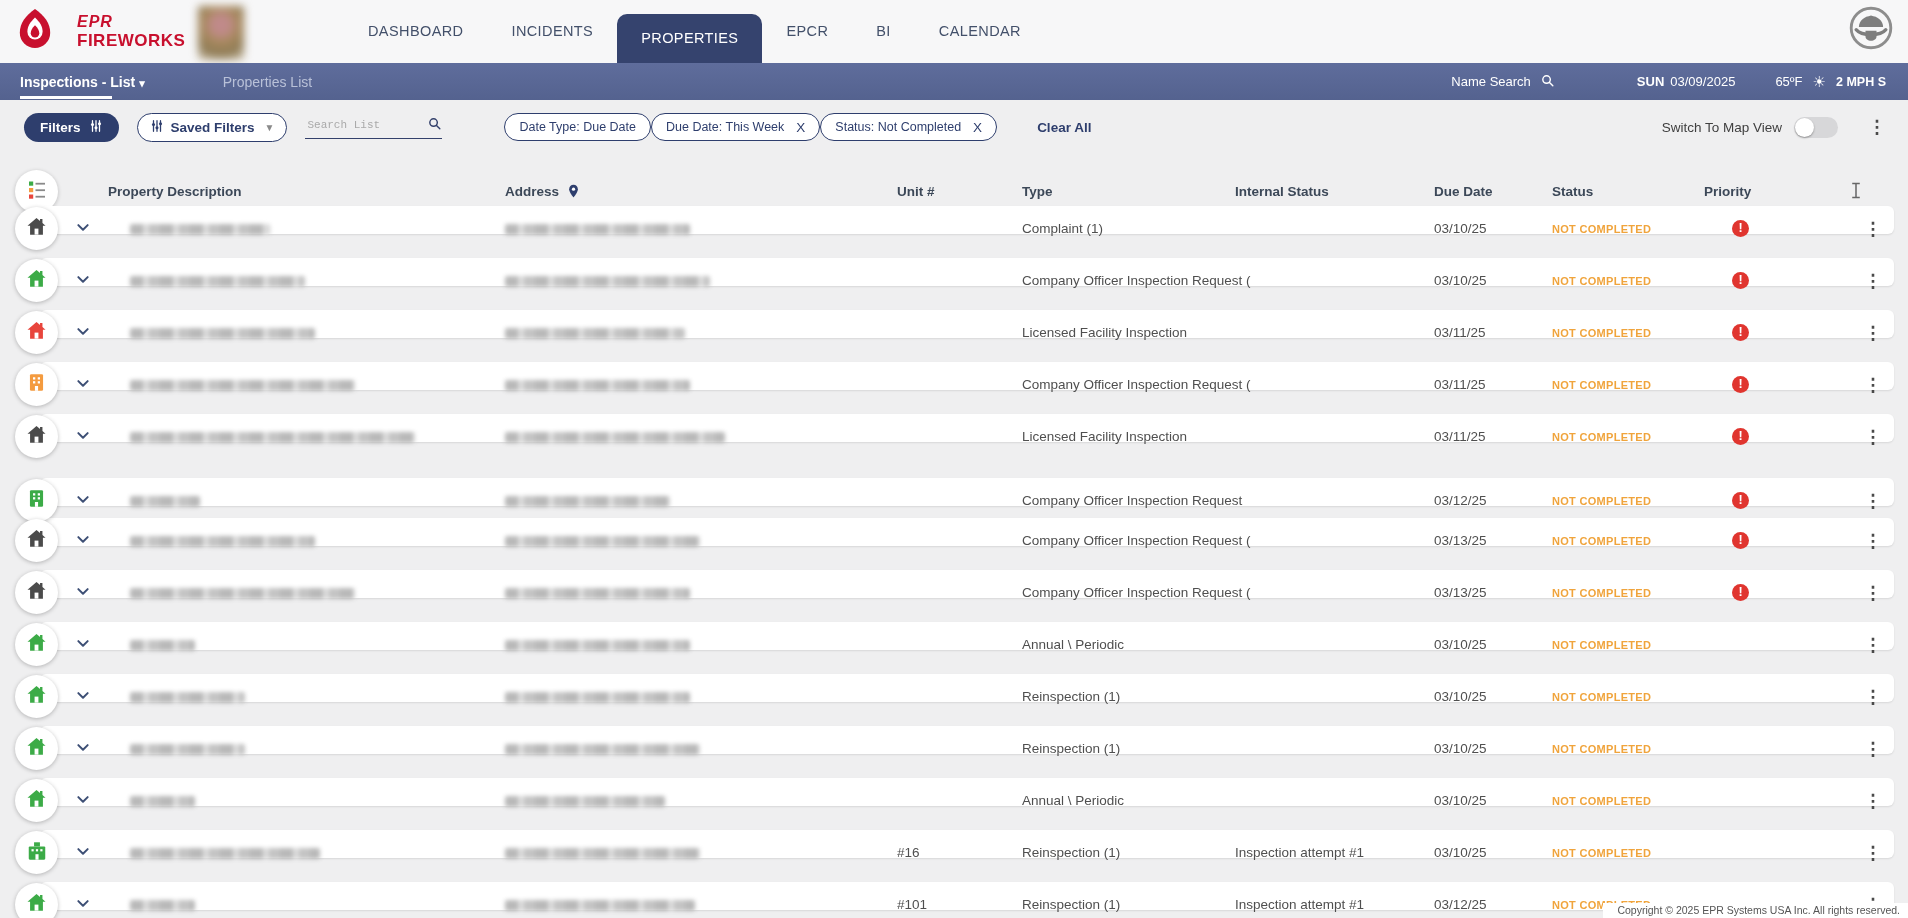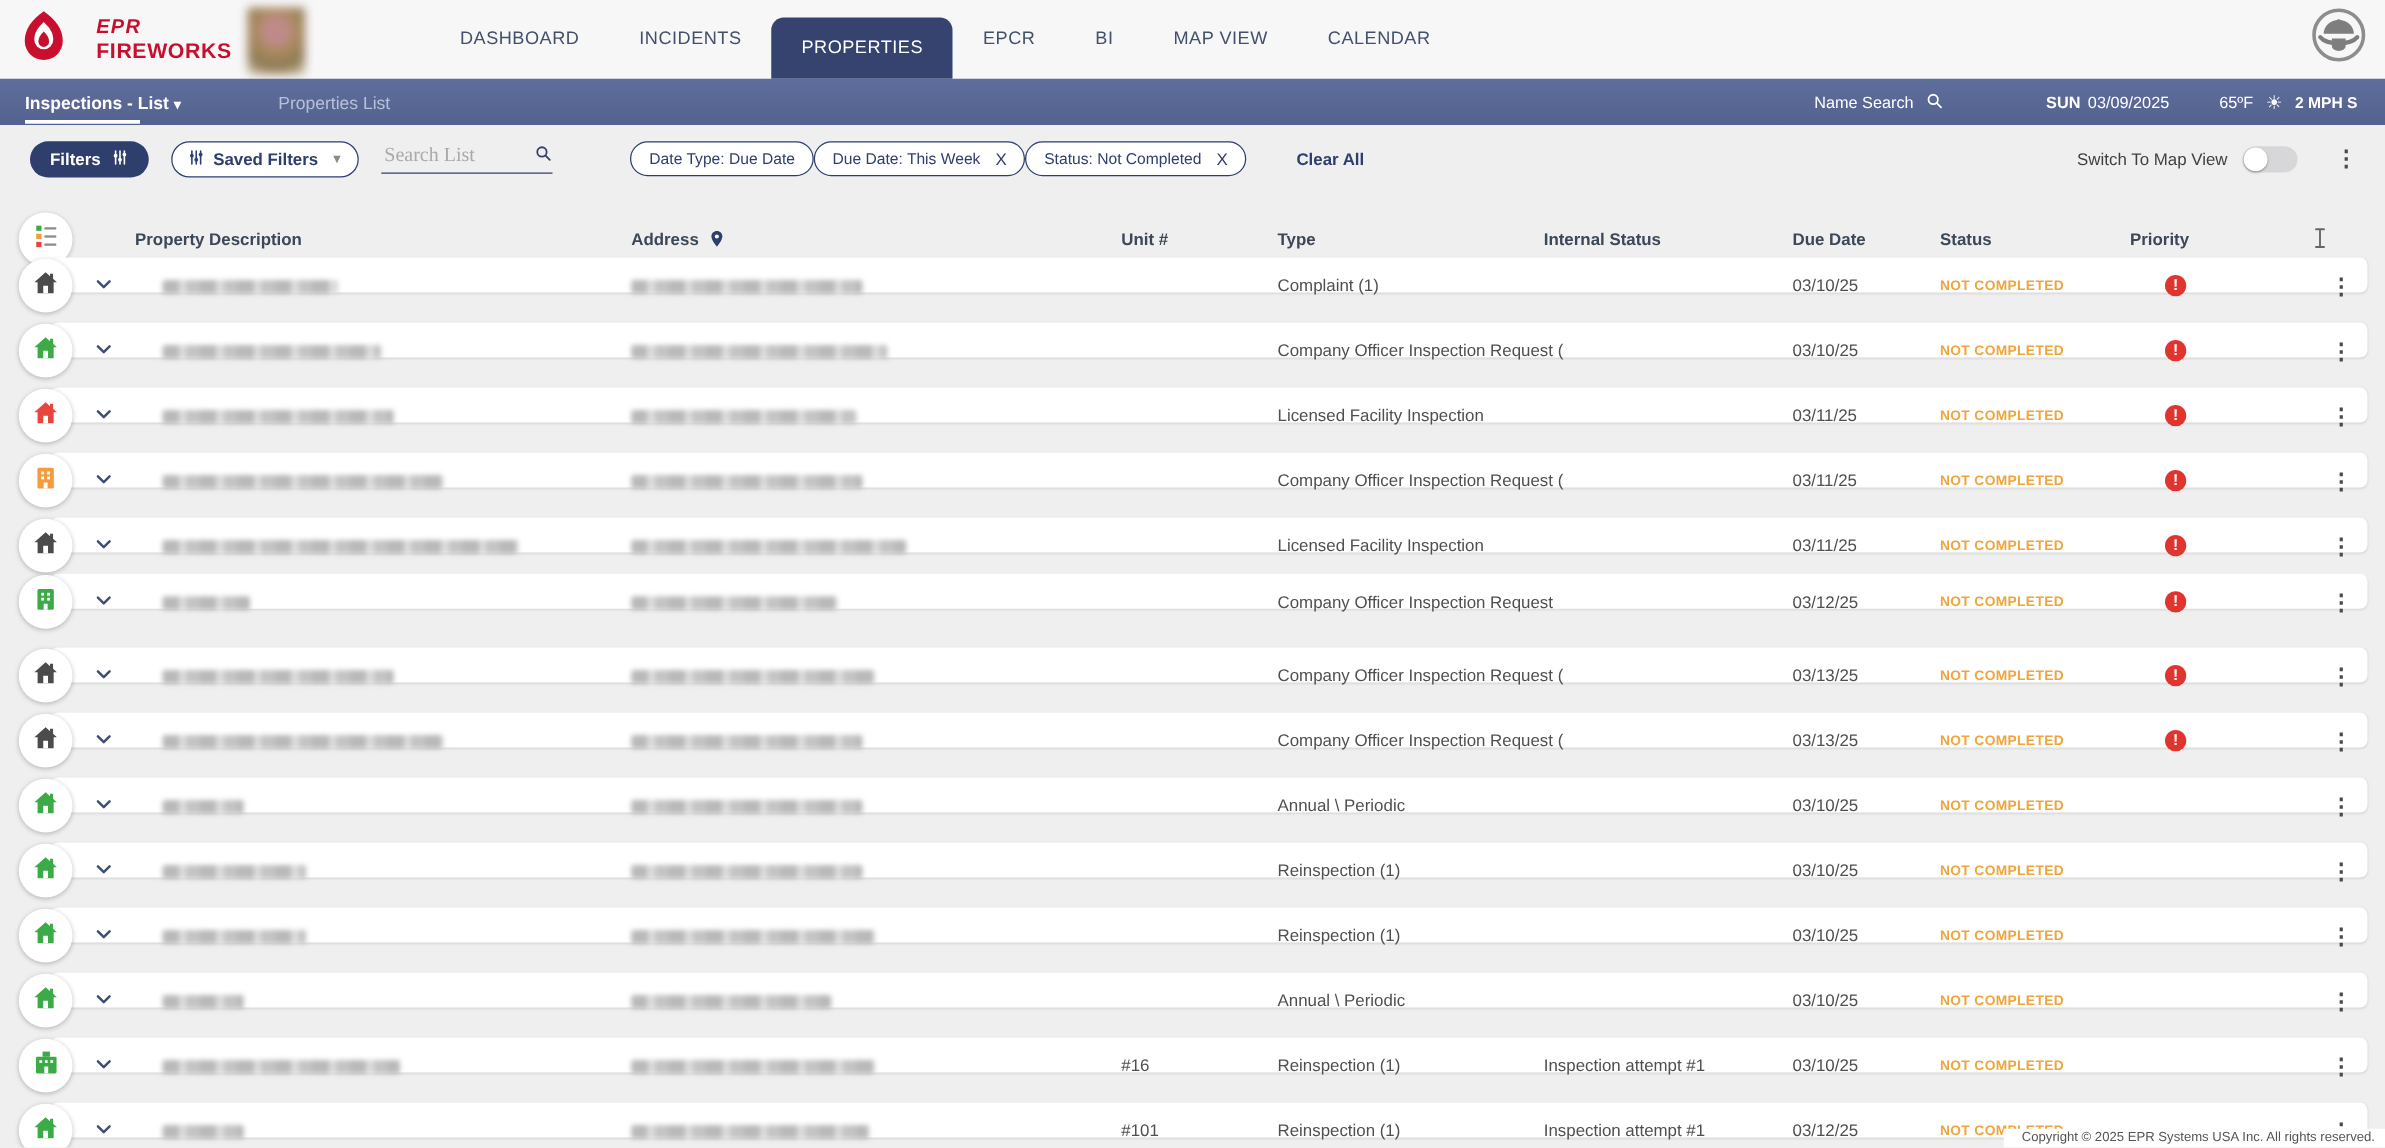"MAP VIEW" div.tab { html: <div>MAP VIEW</div> -> none }
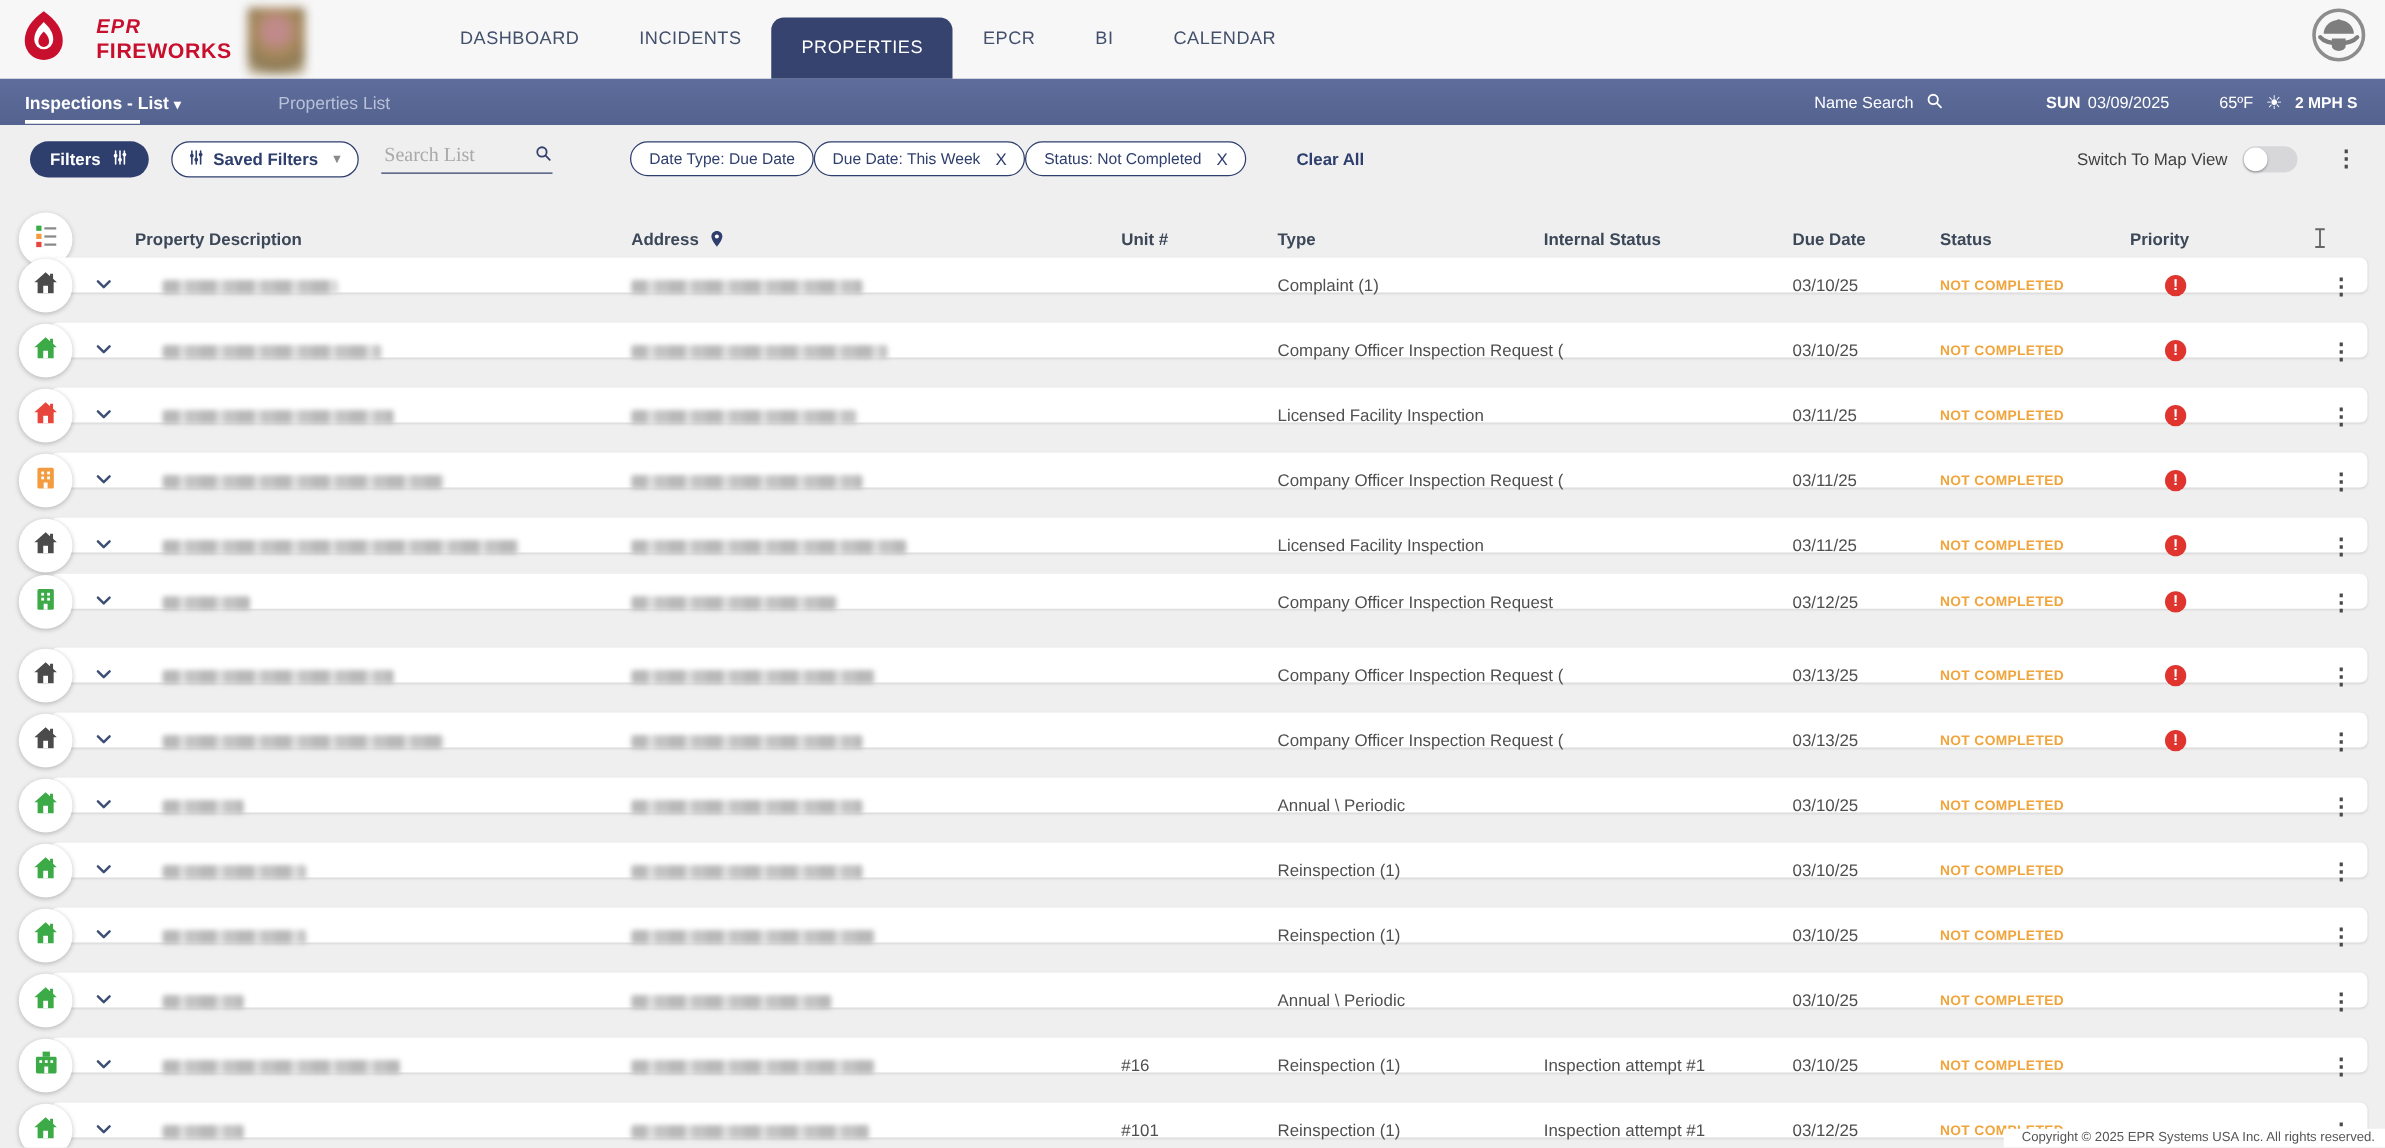"Search List" .searchwrap input { font-family: Liberation Serif, serif -> Liberation Mono, monospace; font-size: 16px -> 11px }
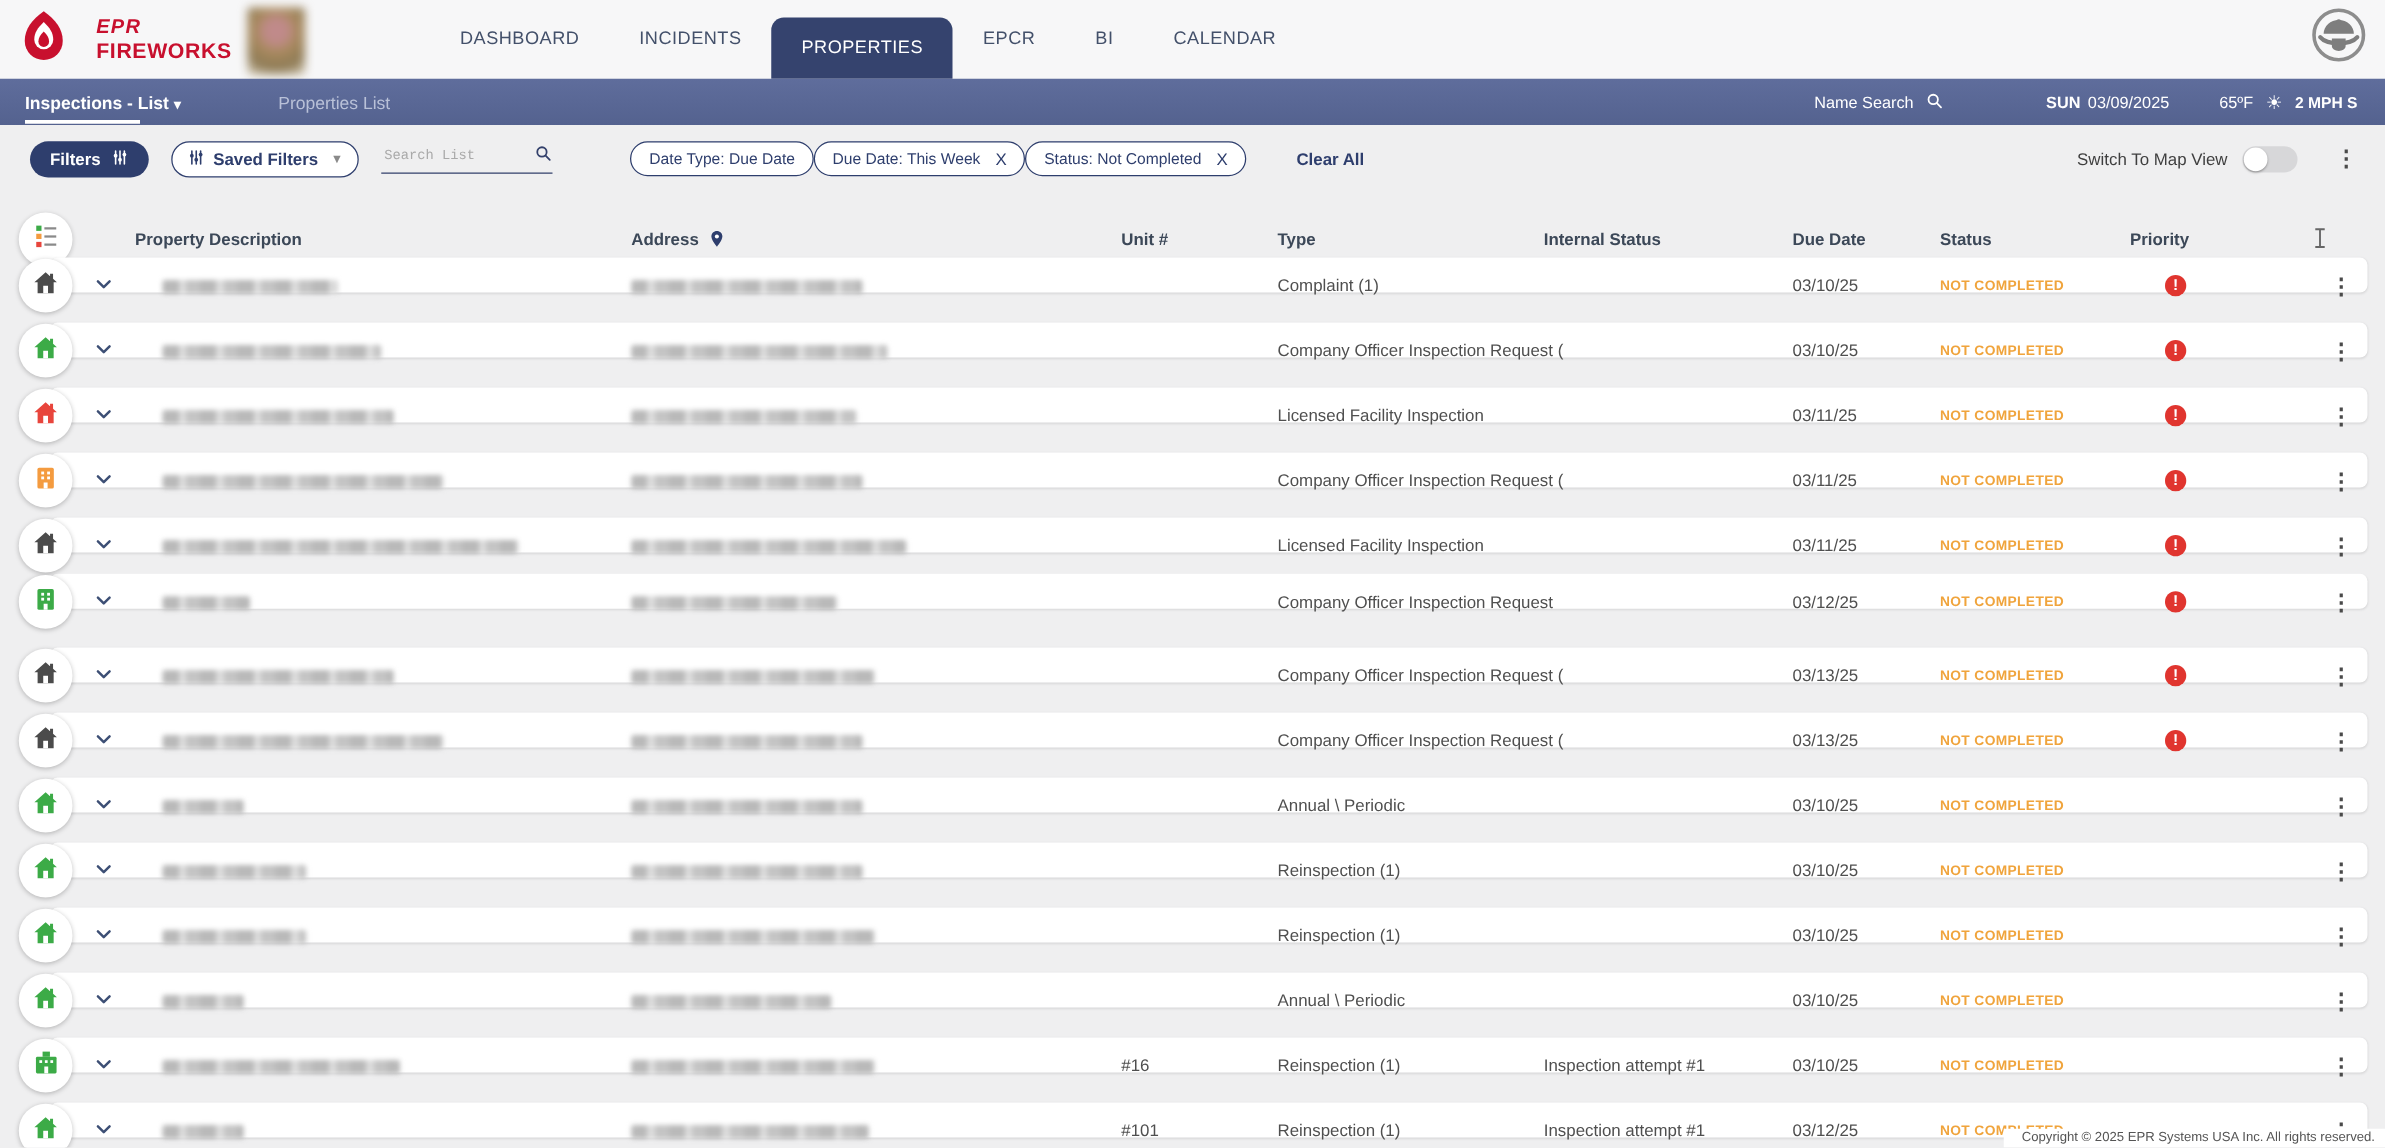"Company Officer Inspection Request" div.row { top: 359px -> 378px }
